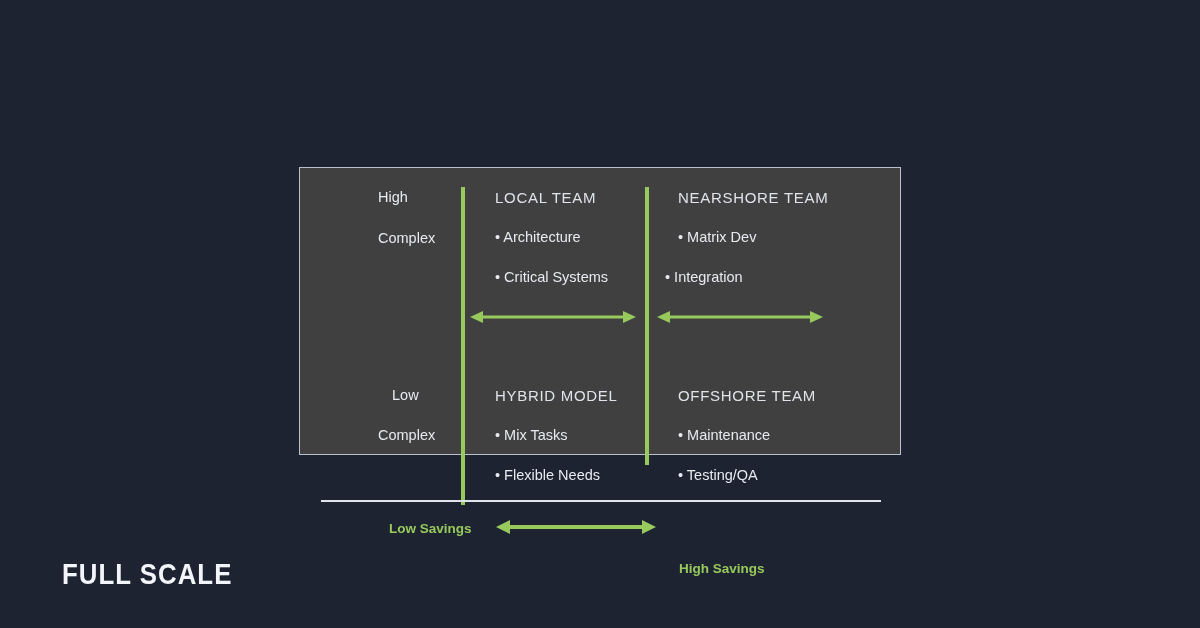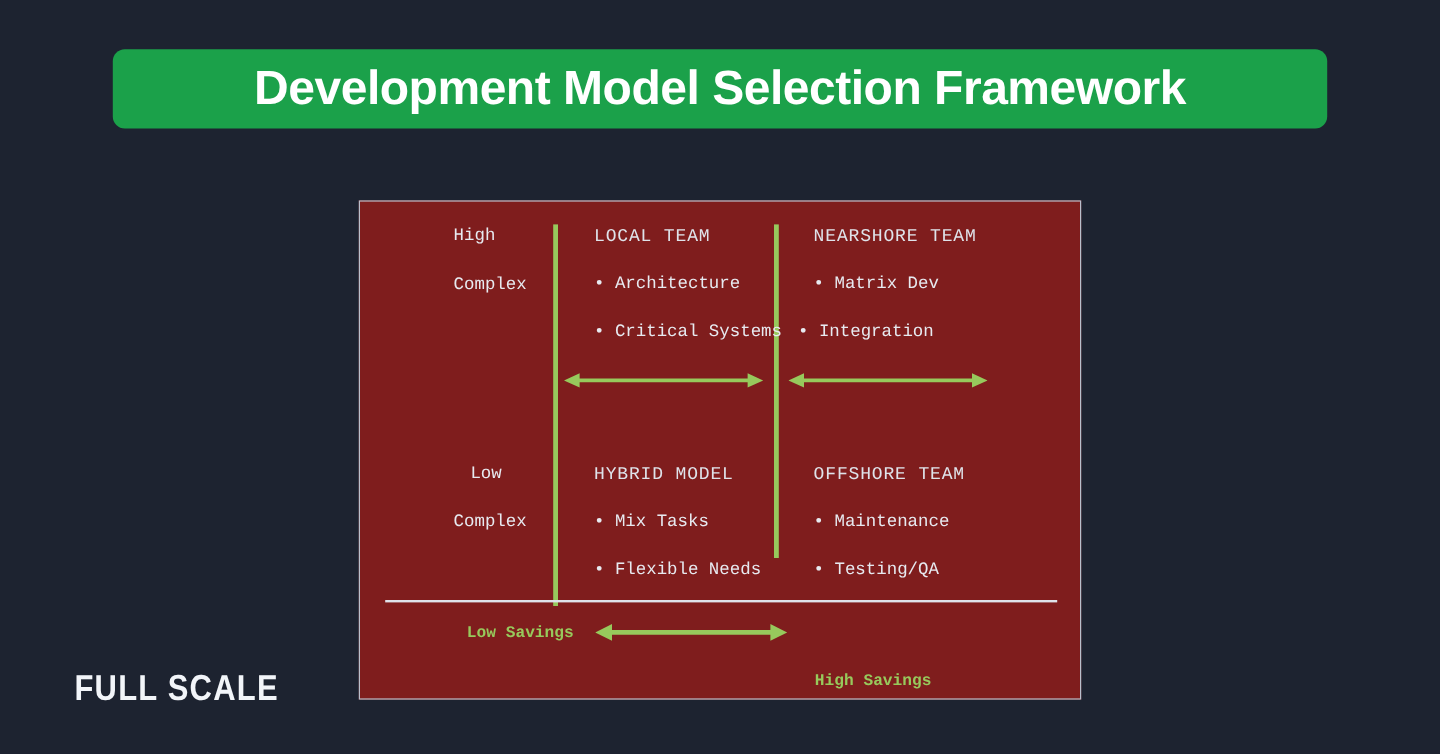"Development Model Selection Framework" div.banner { html: <div> <div>Development Model Selection Framework</div> </div> -> none }
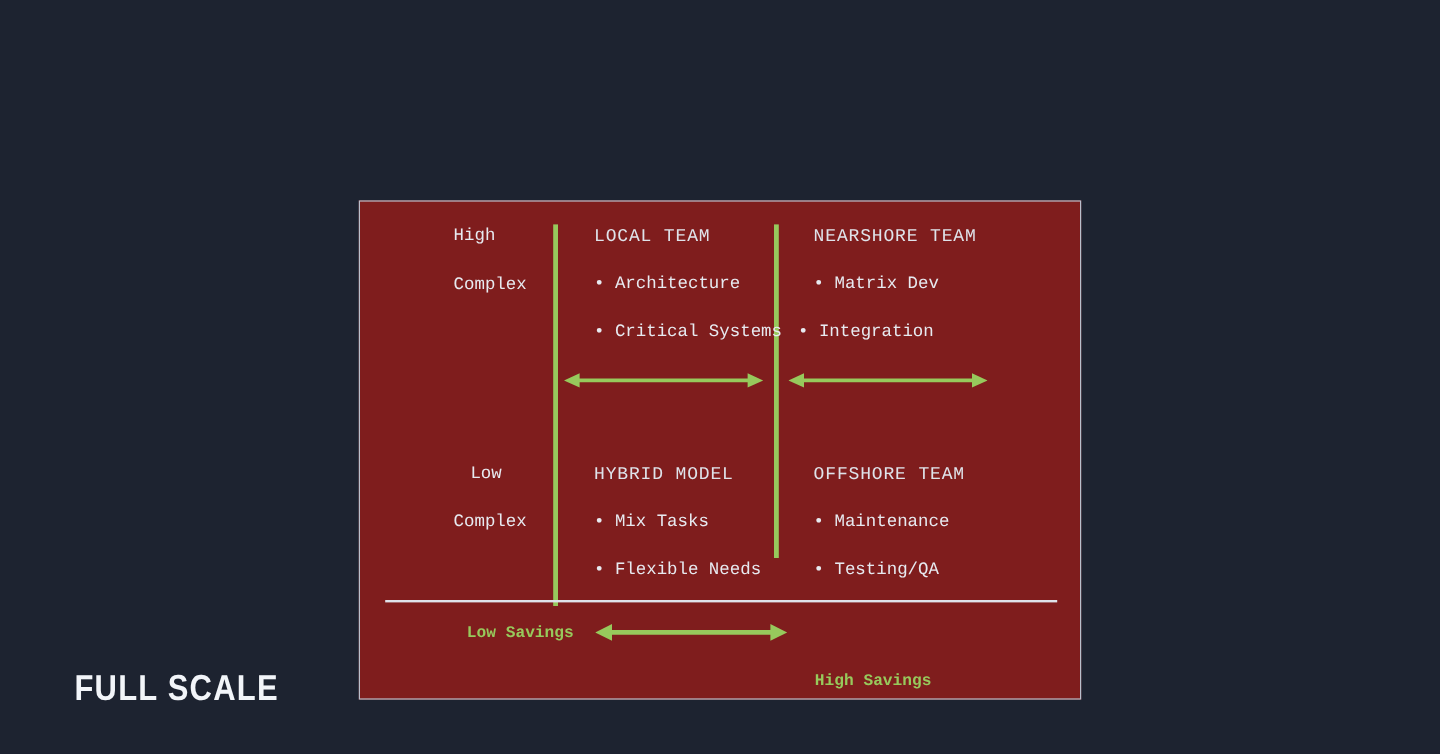"High" .matrix { background: #7f1d1d -> #404040; font-family: Liberation Mono, monospace -> none; height: 416px -> 288px }
